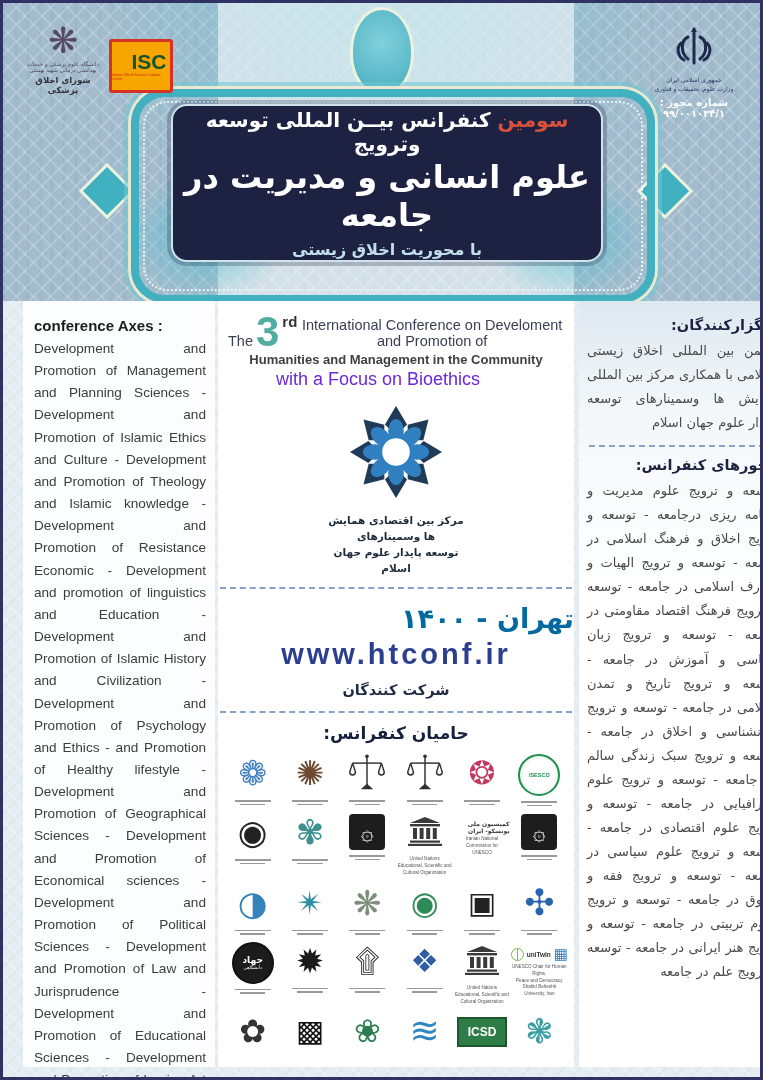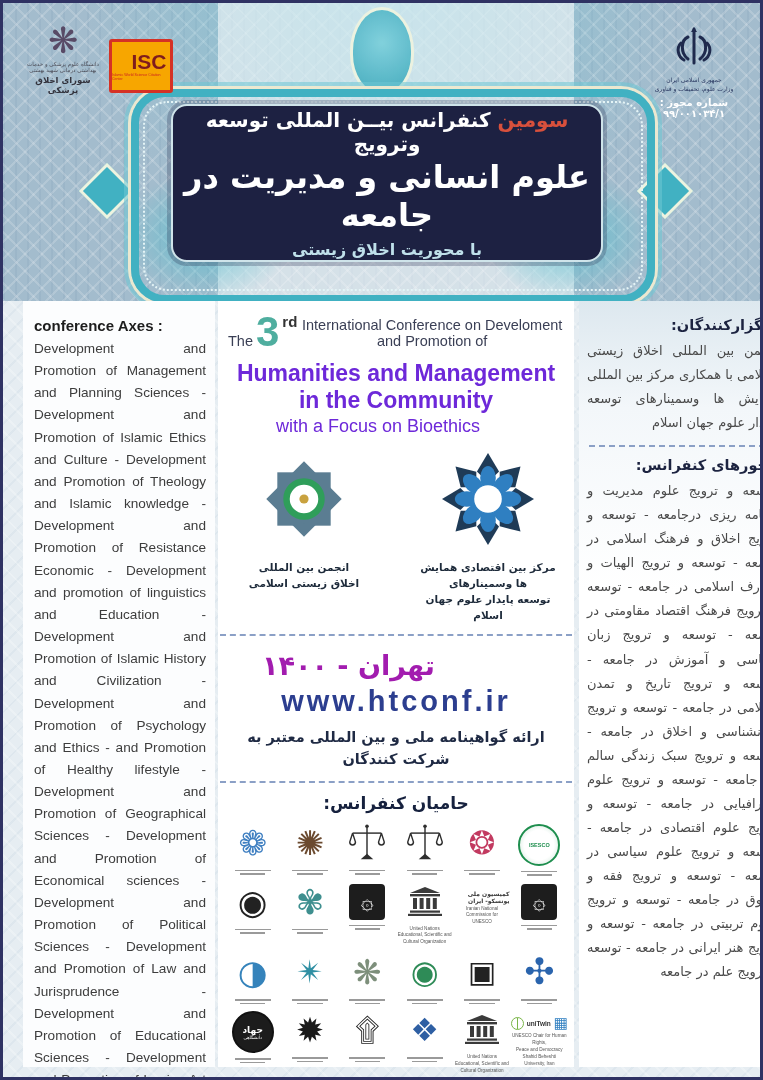"ISC" .isc-txt { color: #7f1d1d -> #14532d }
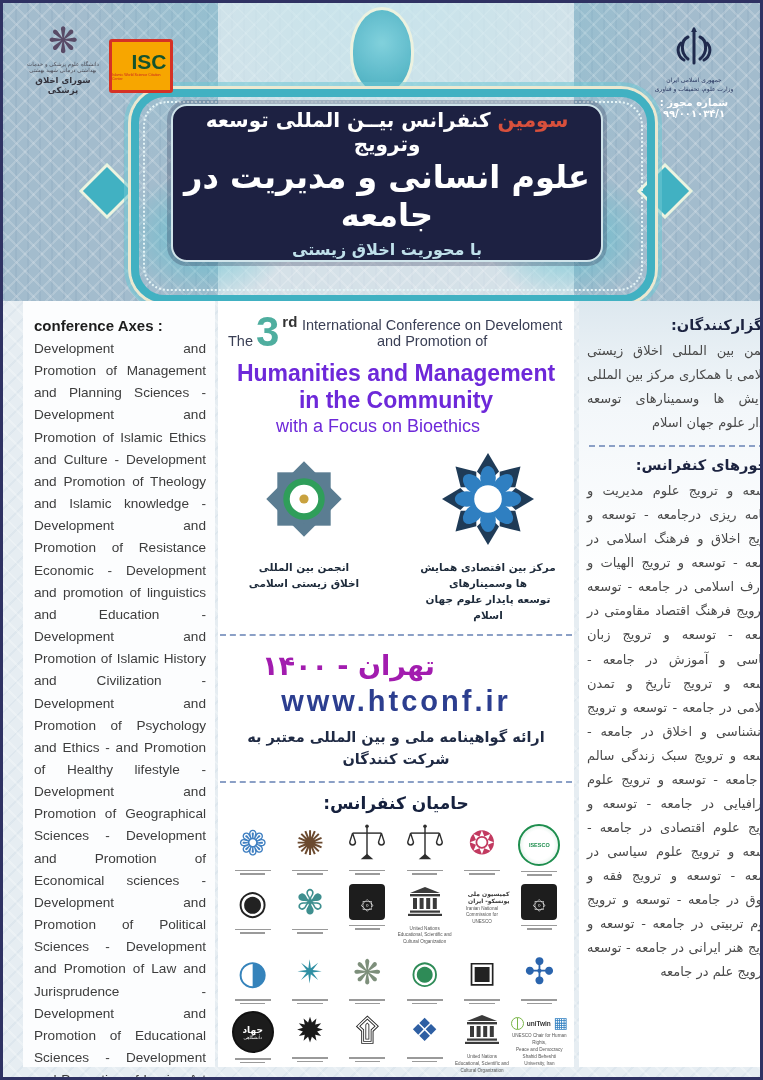"Humanities and Management in the" .t2 { color: #6d28d9 -> #404040; font-size: 23px -> 13px; margin-top: 11px -> 3px }
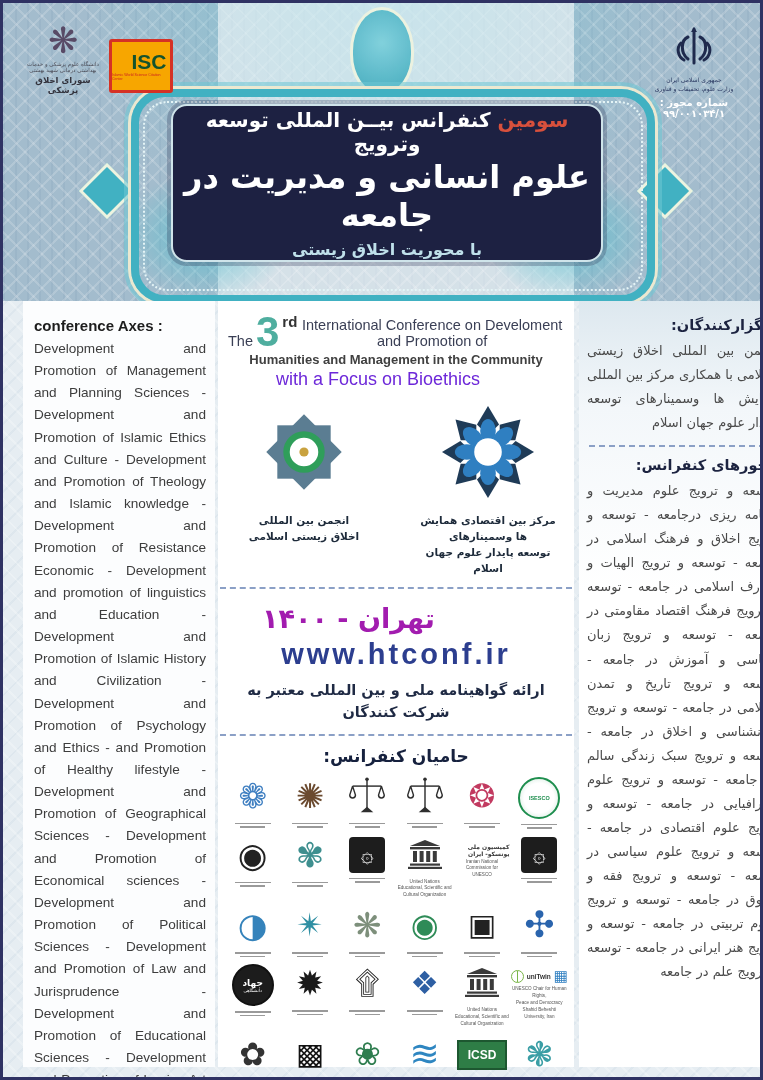"انجمن بین المللی" div.org-logo { html: <div> <svg> <rect></rect> <rect></rect> <circle></circle> <circle></circle> </svg> <div> <div>انجمن بین المللی</div> <div>اخلاق زیستی اسلامی</div> </div> </div> -> none }
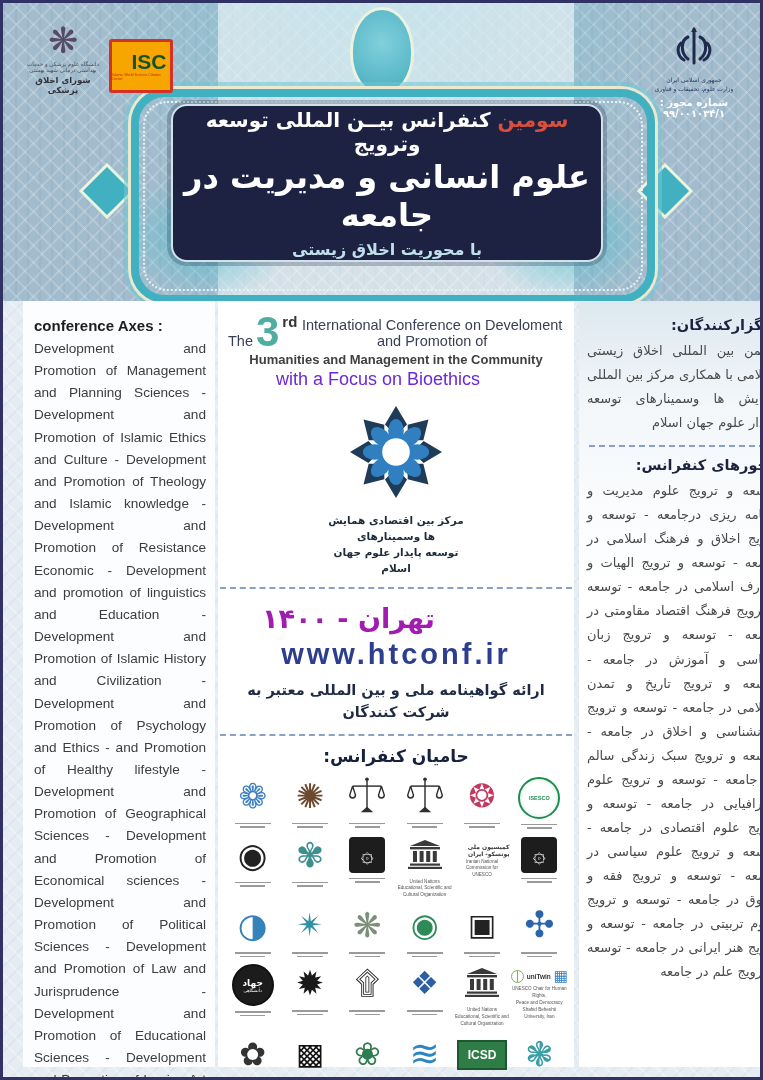"تهران - ۱۴۰۰" .city { color: #a21caf -> #0369a1; text-align: left -> right }
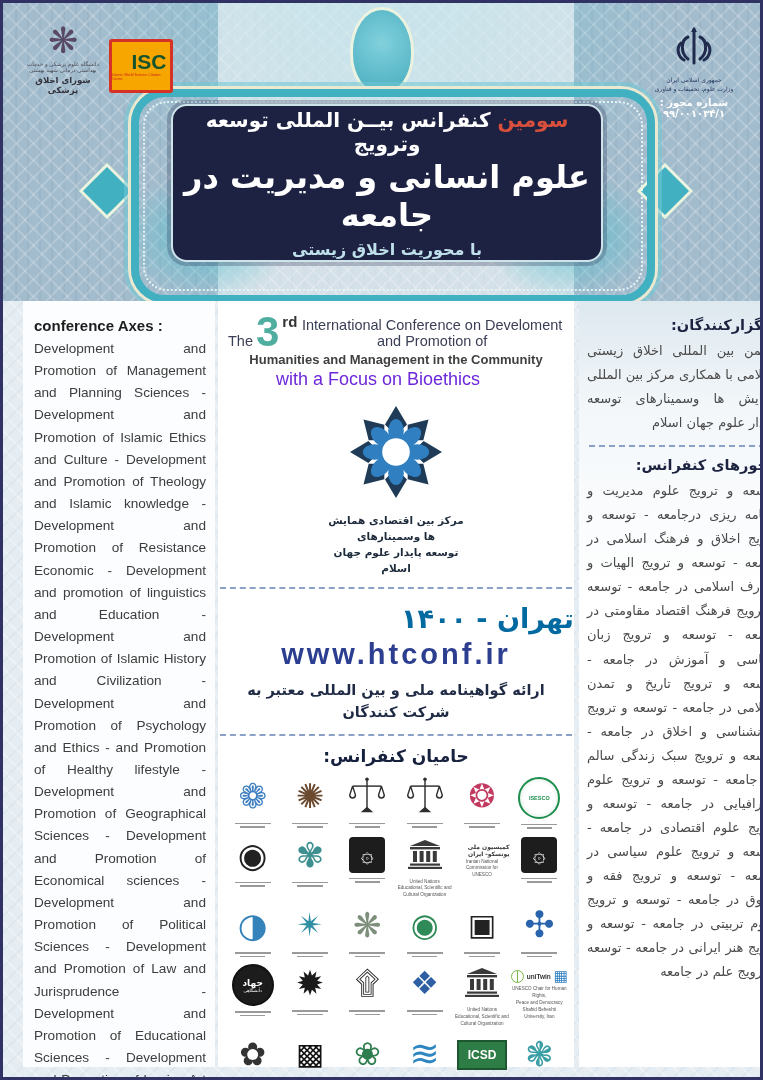"ارائه گواهینامه ملی و بین" div { html: <div>ارائه گواهینامه ملی و بین المللی معتبر به</div> -> none }
